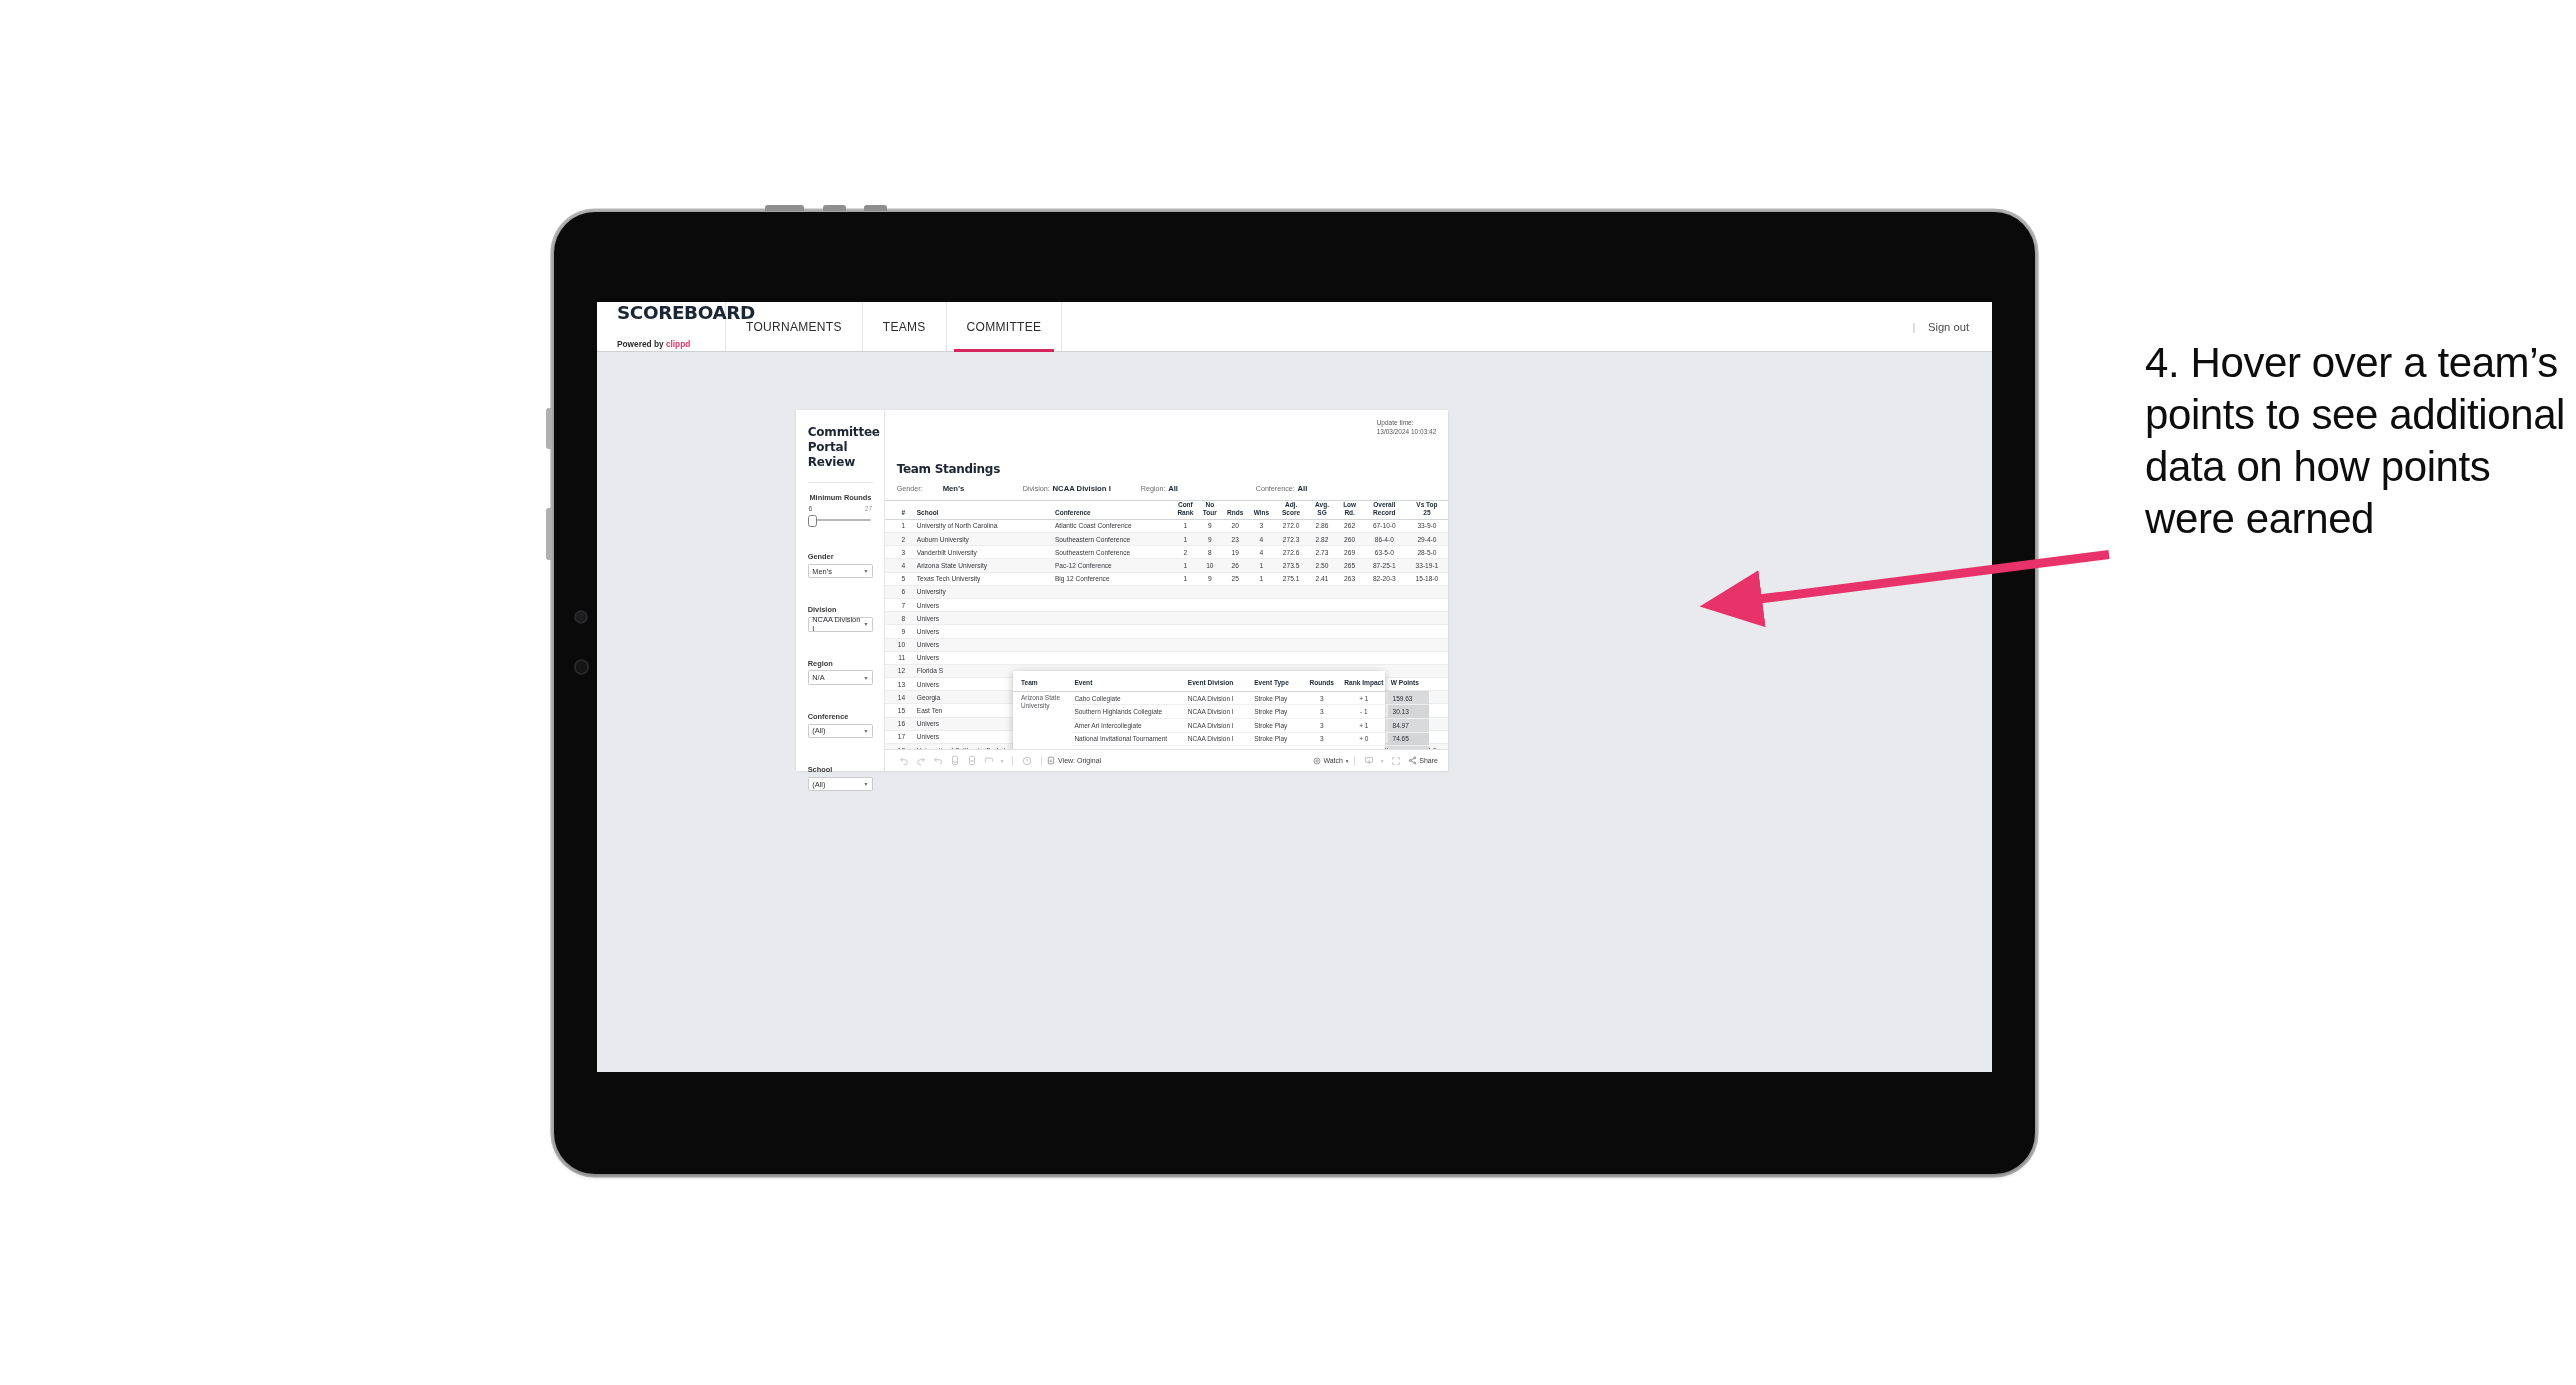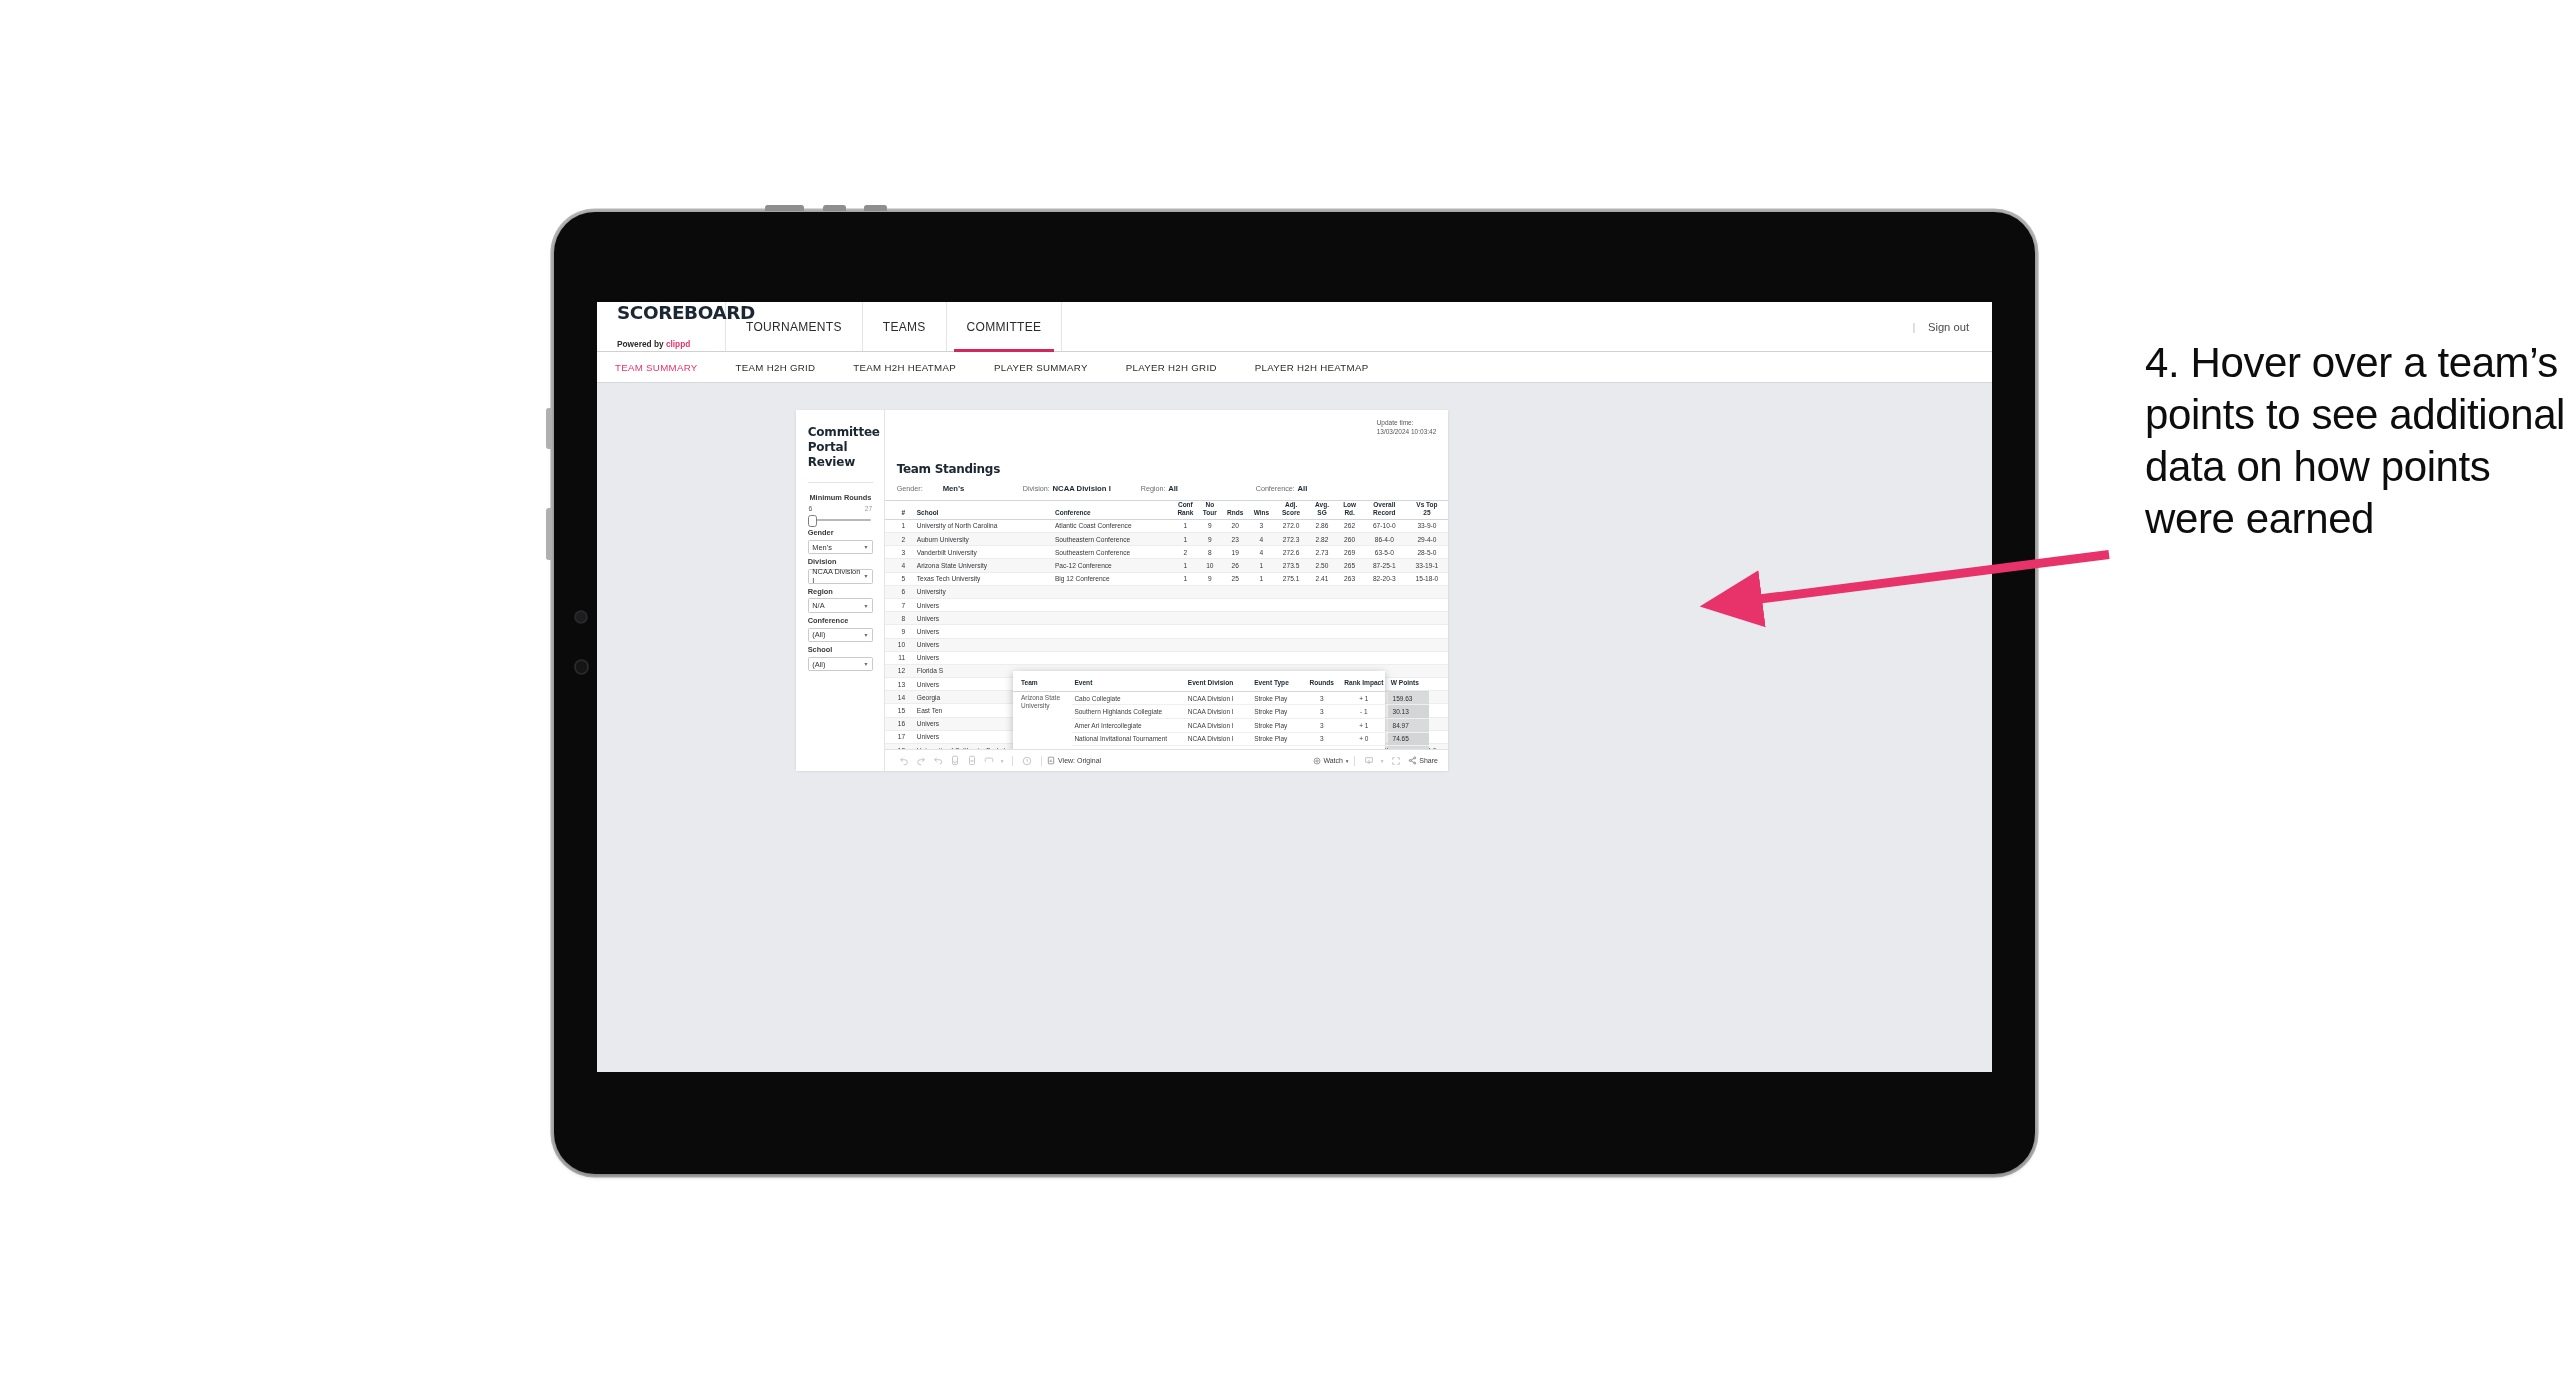"TEAM SUMMARY" div { html: <div> <div>TEAM SUMMARY</div> <div>TEAM H2H GRID</div> <div>TEAM H2H HEATMAP</div> <div>PLAYER SUMMARY</div> <div>PLAYER H2H GRID</div> <div>PLAYER H2H HEATMAP</div> </div> -> none }
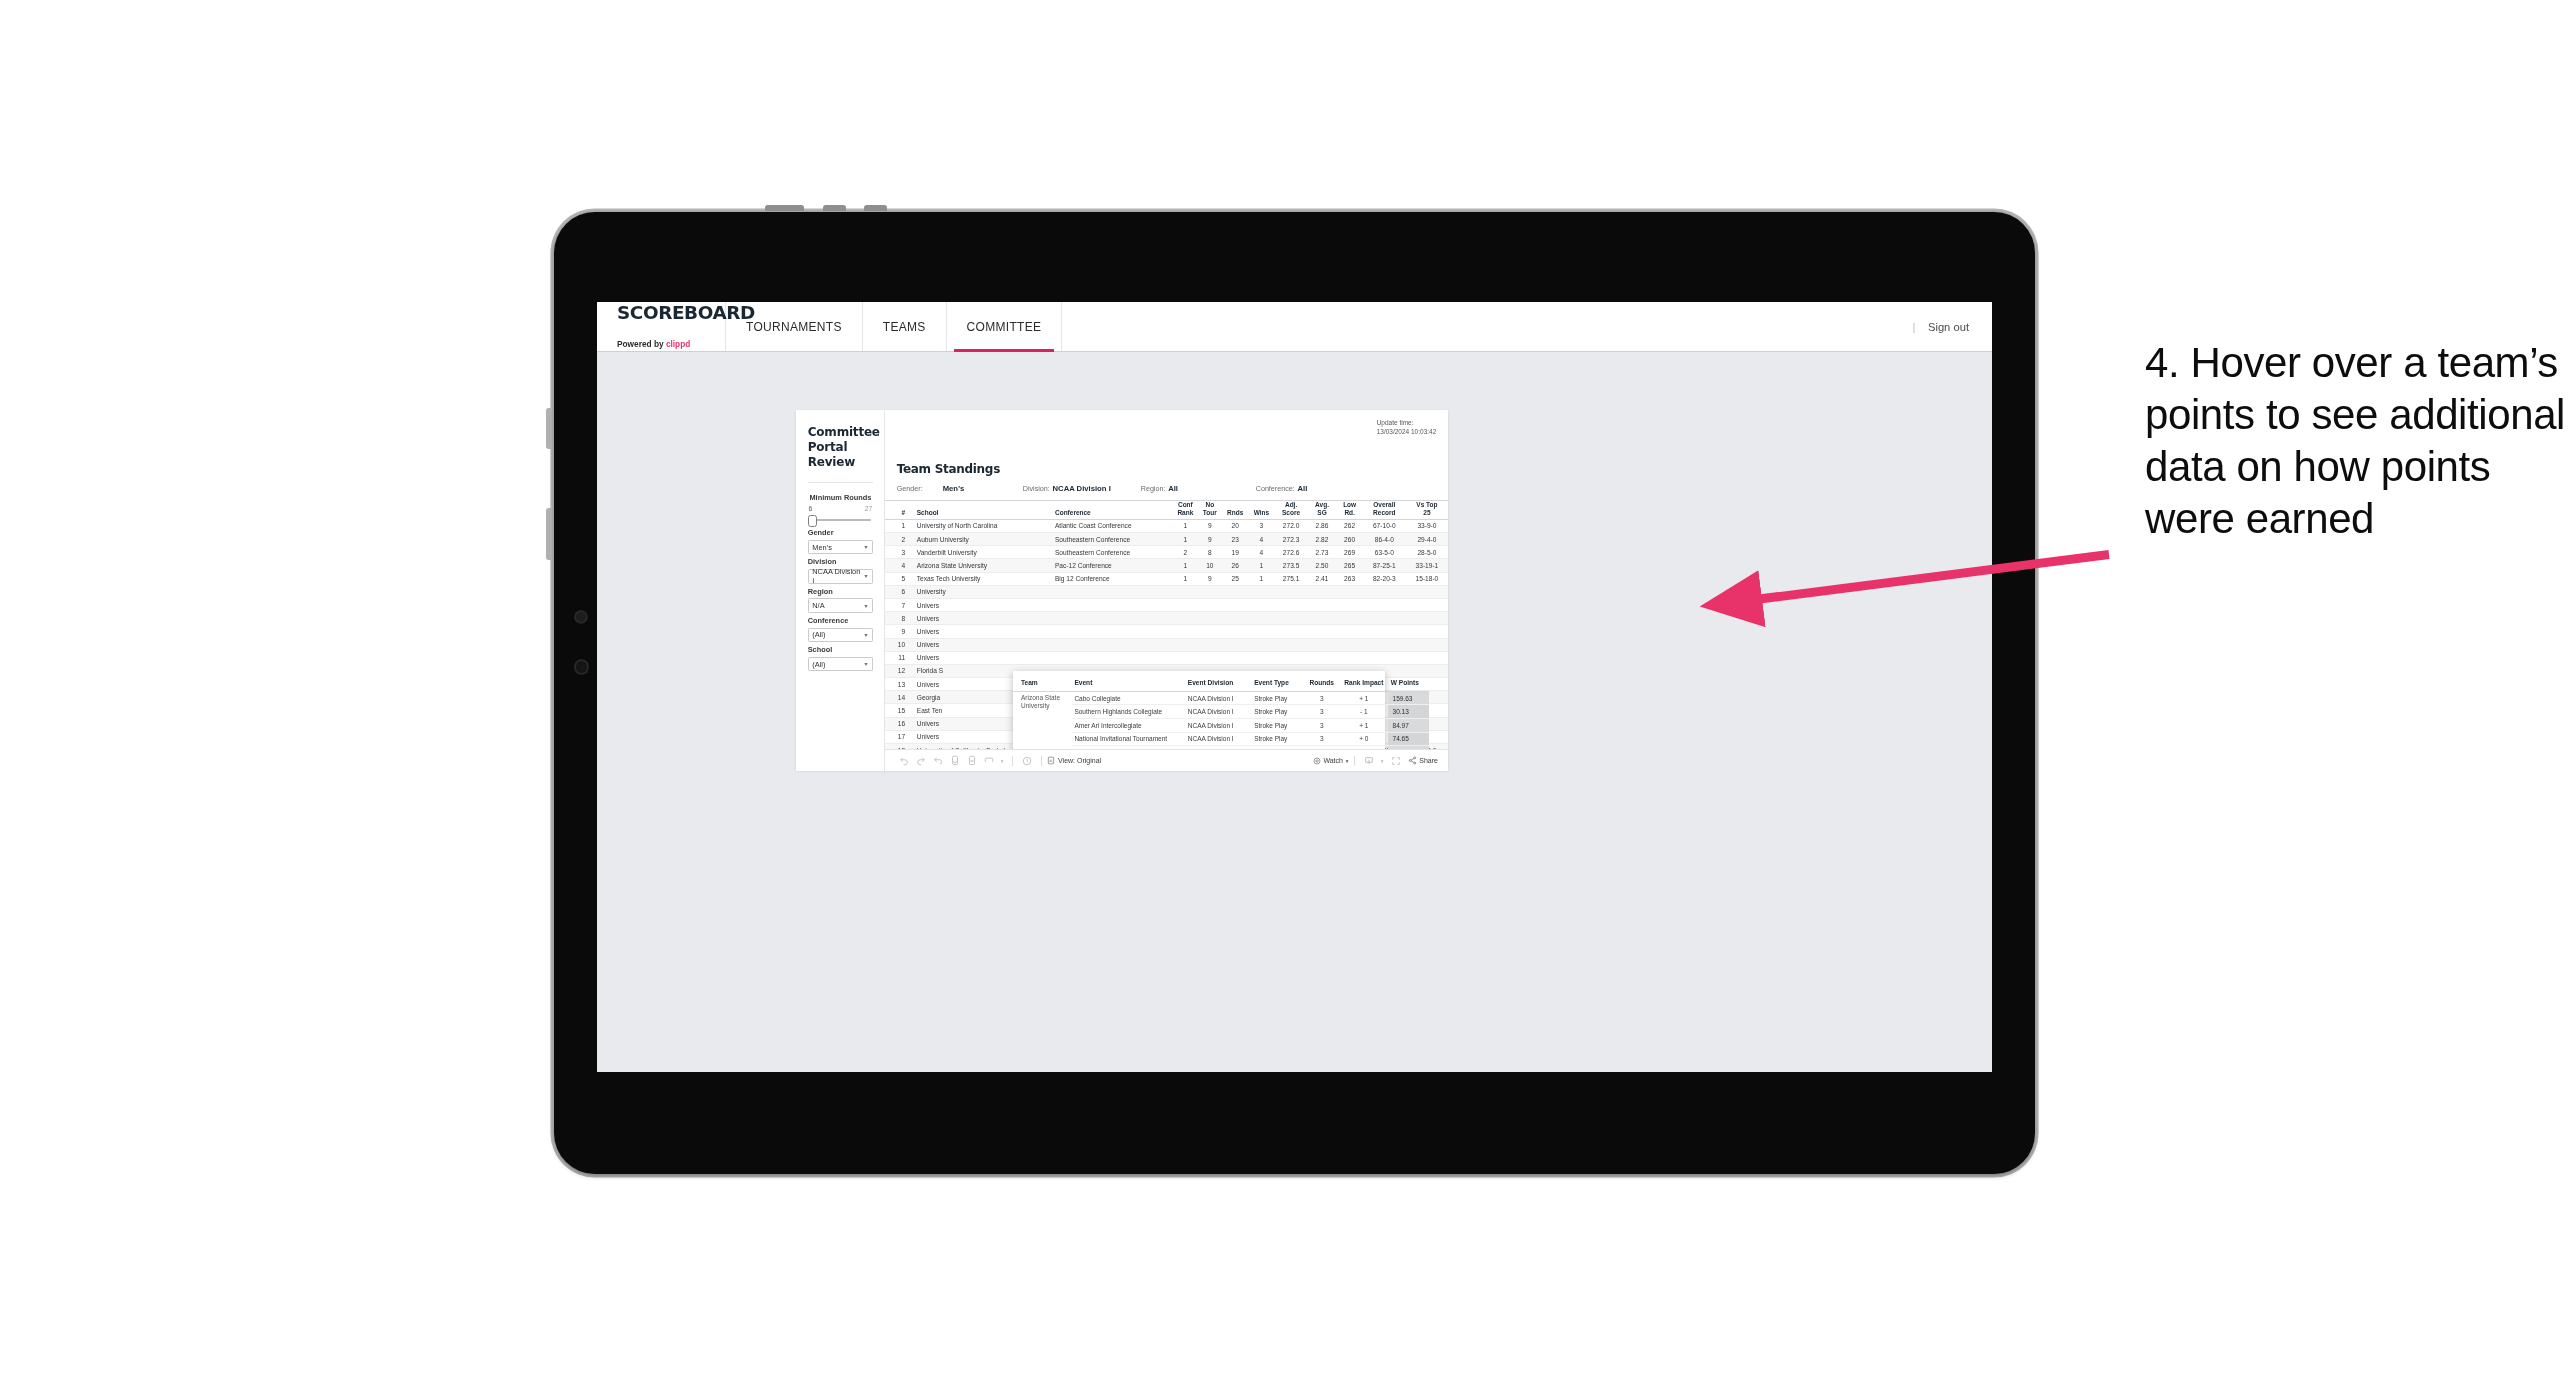"Gender" .fgroup { margin-top: 3px -> 27px }
